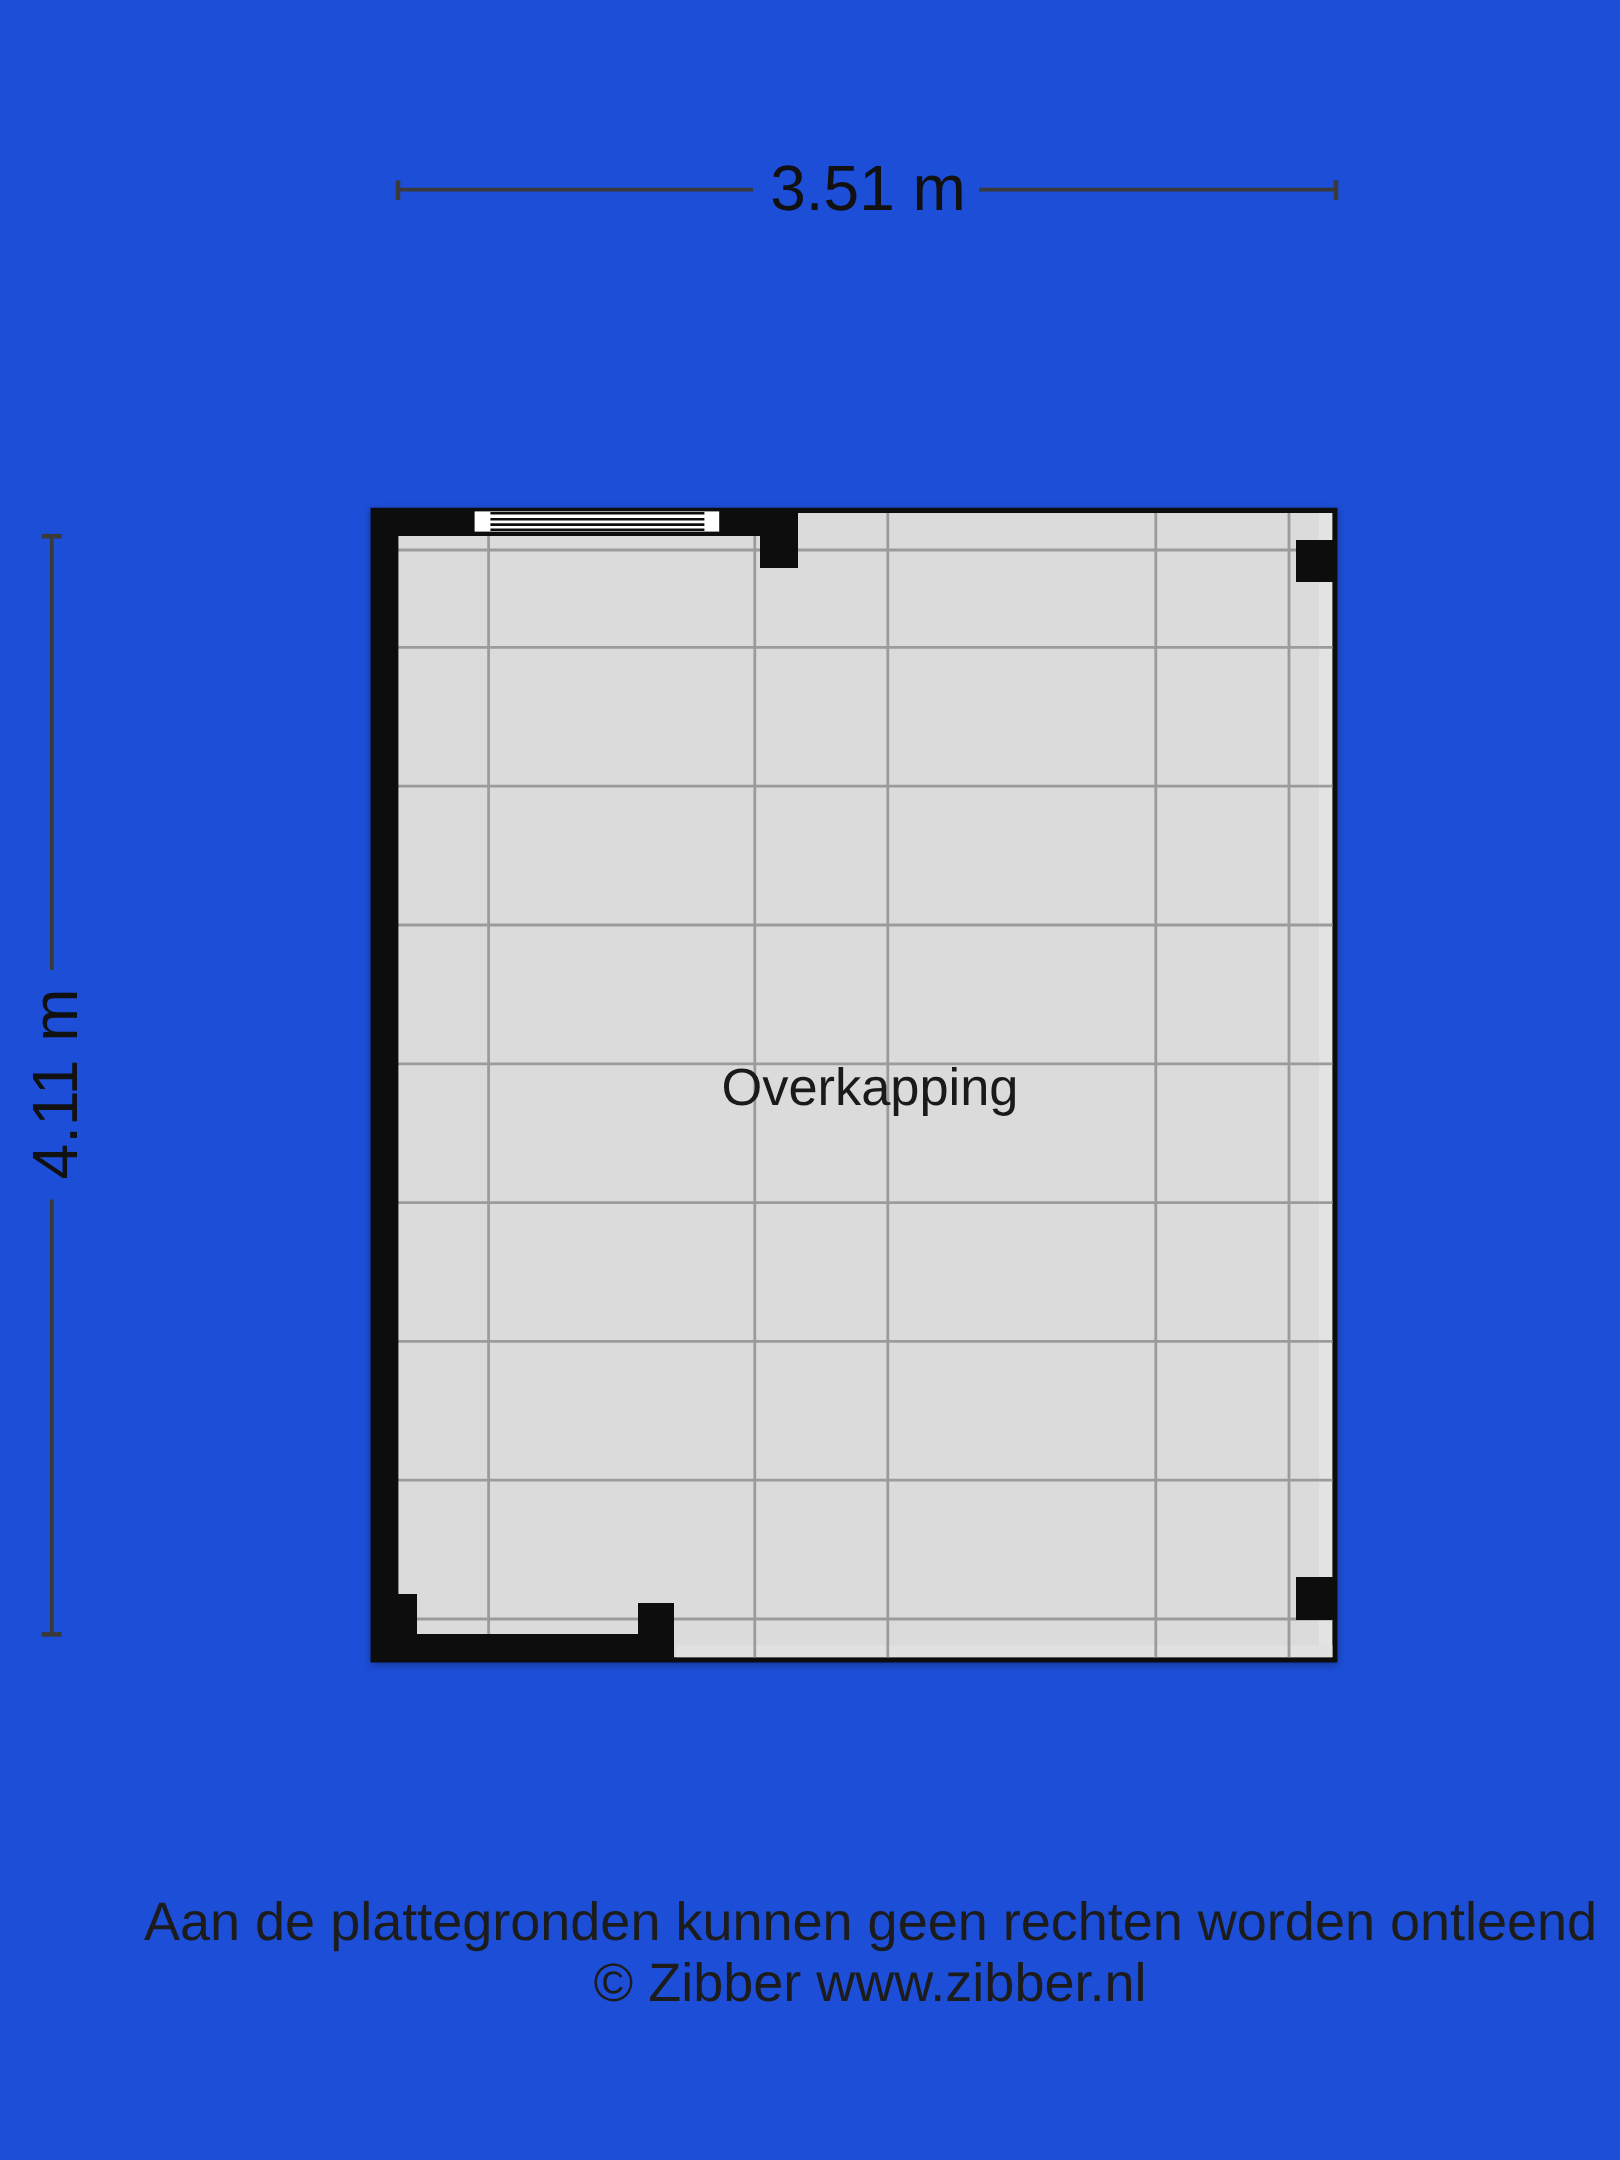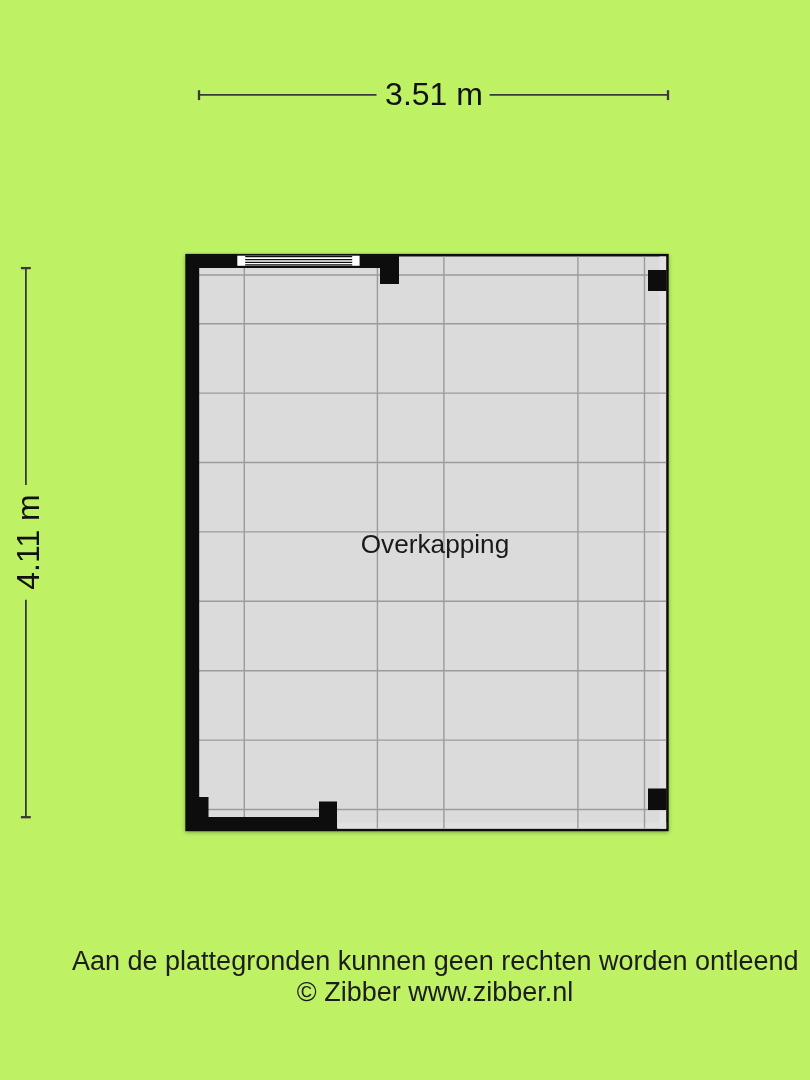"3.51 m" #page { background: #bef264 -> #1d4ed8 }
